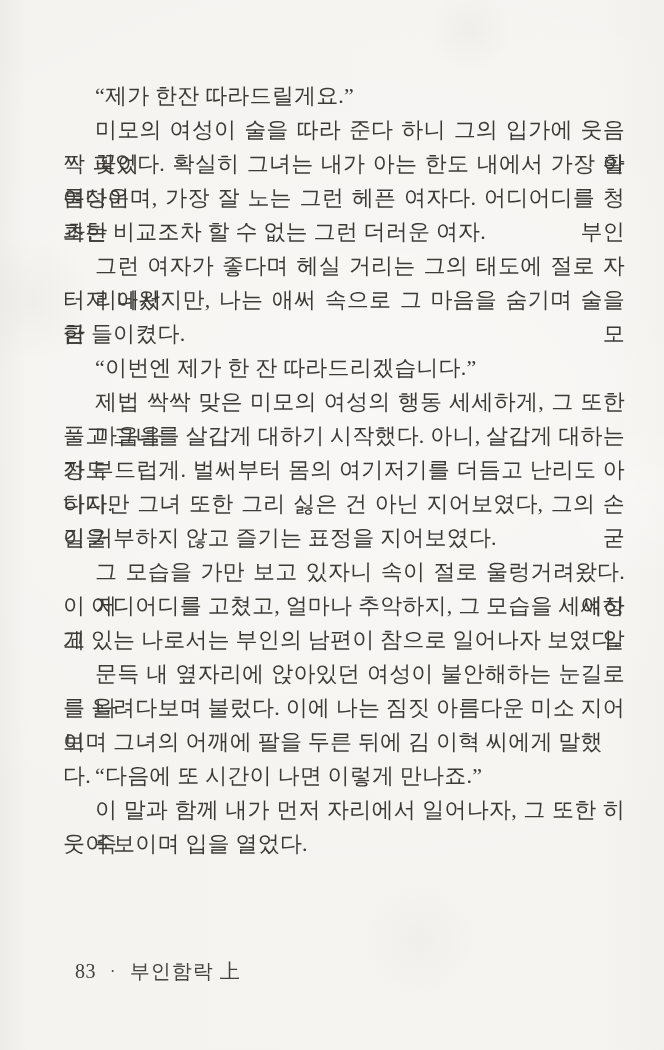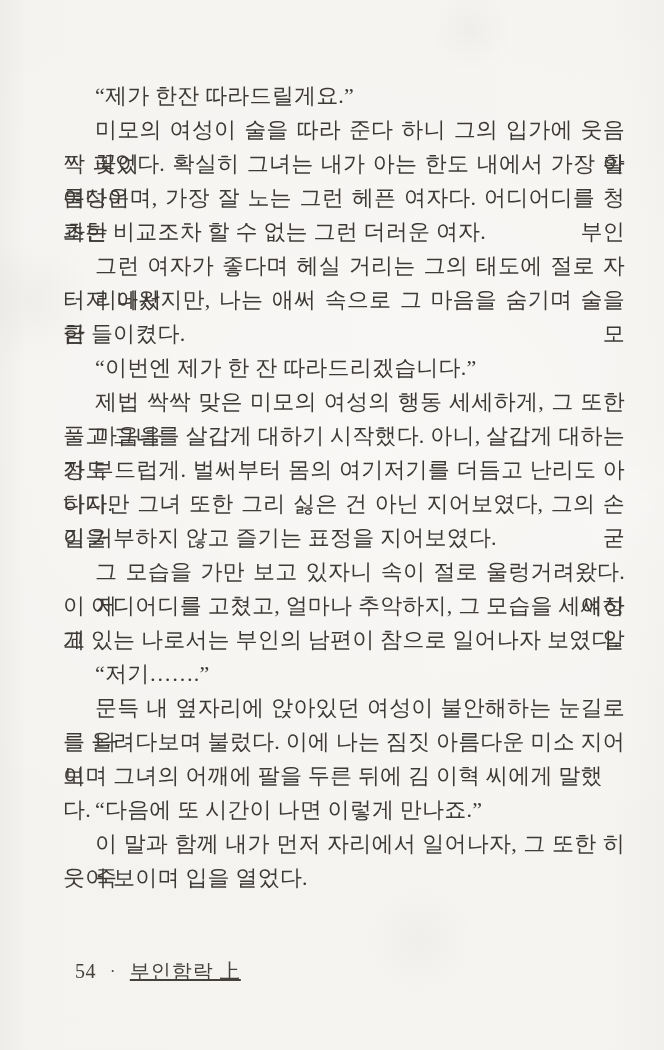"“저기…….”" div.line { html: <div>“저기…….”</div> -> none }
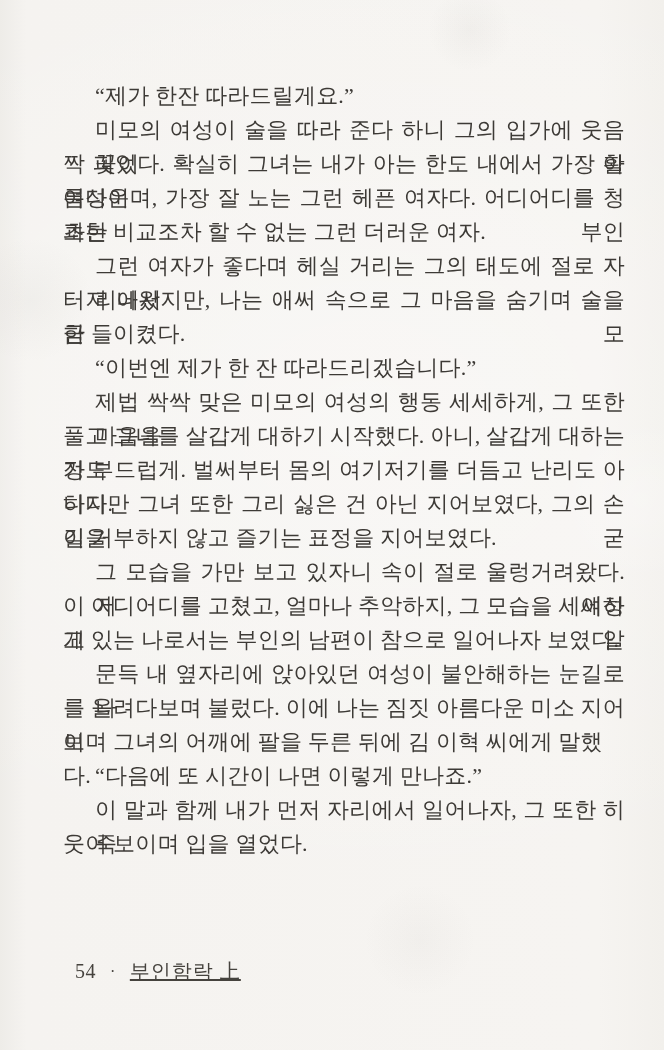"54" span.num { text: 54 -> 83 }
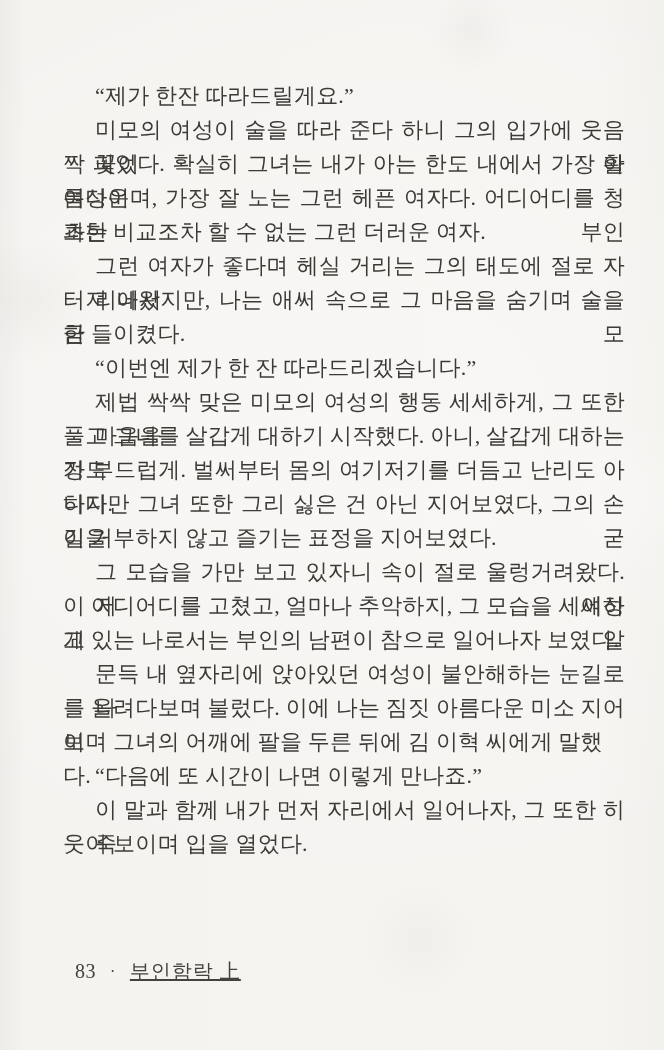"부인함락 上" .footer .title { text-decoration: underline -> none }
